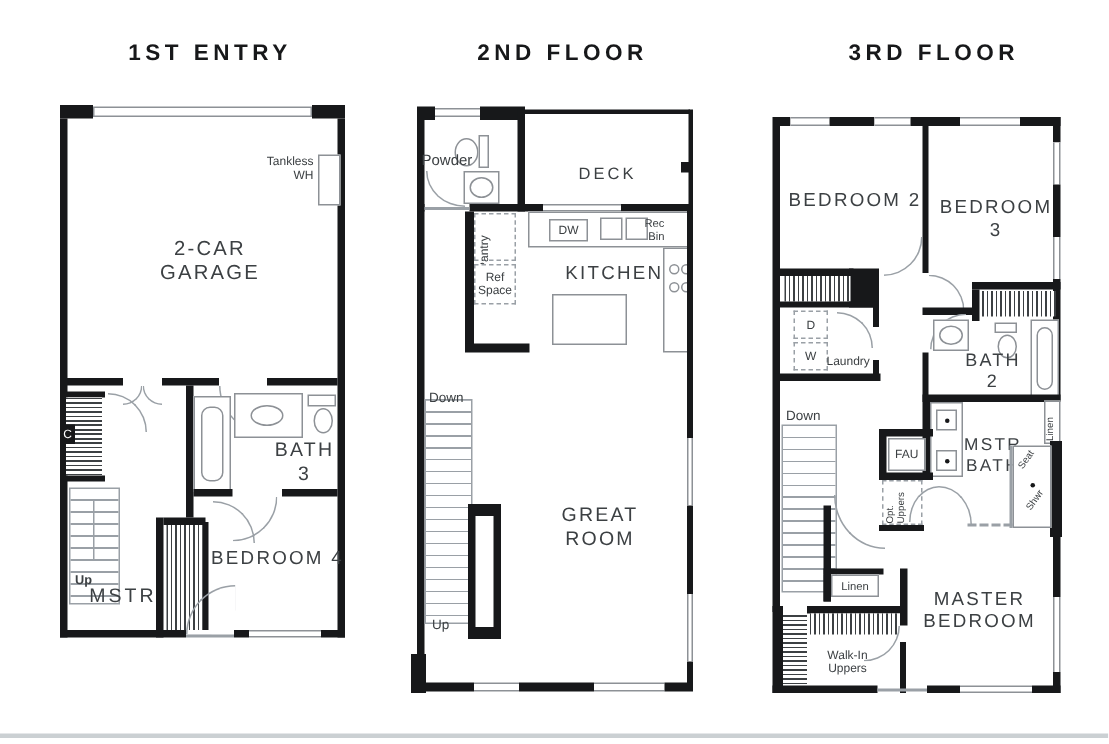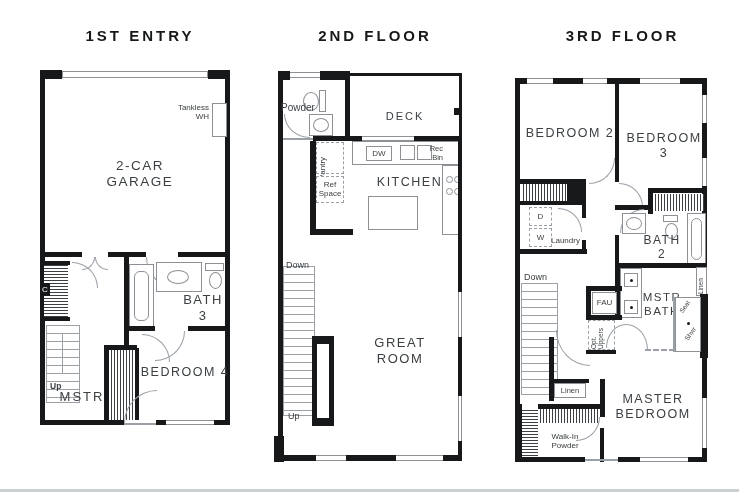"Walk-In" div.sm { text: Powder -> Uppers }
